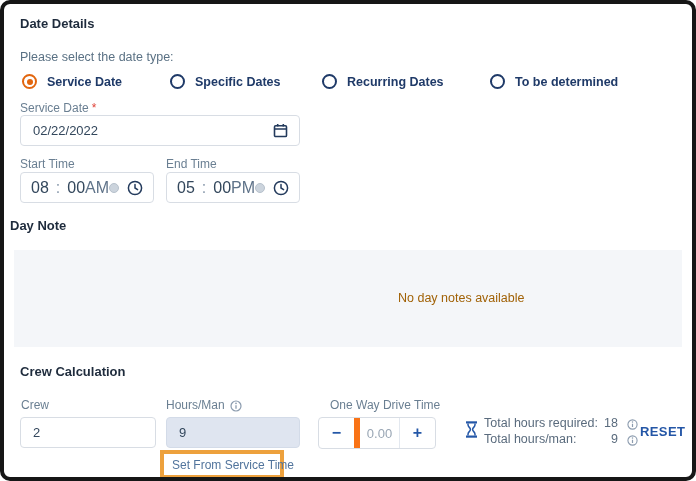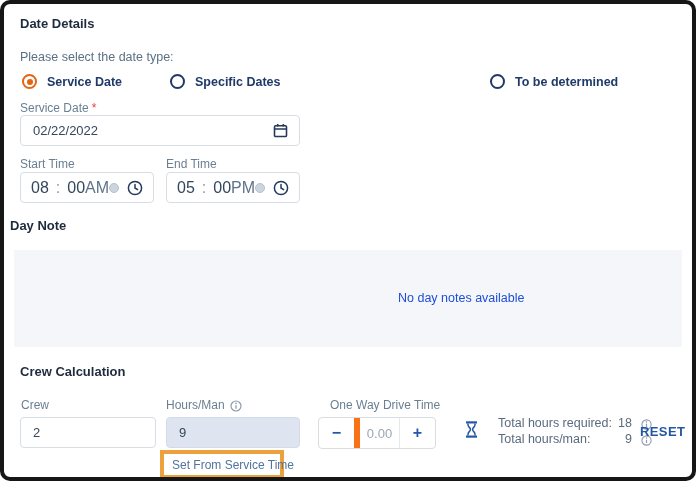"Recurring Dates" div.abs { html: none -> <div> <span></span> <span>Recurring Dates</span> </div> }
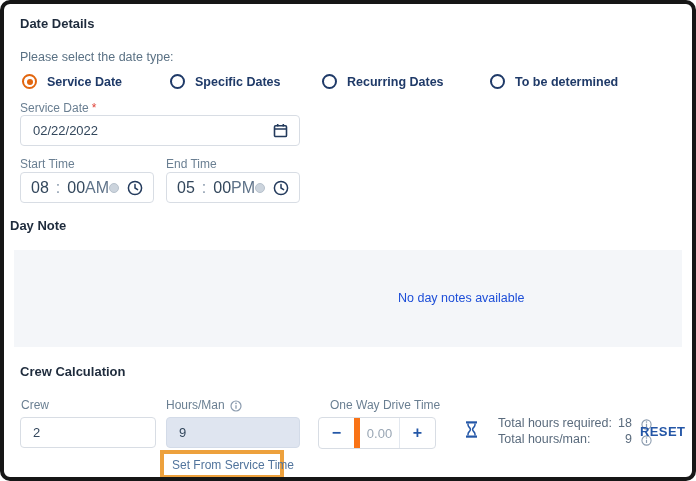"No day notes available" .empty-msg { color: #1d4ed8 -> #a16207 }
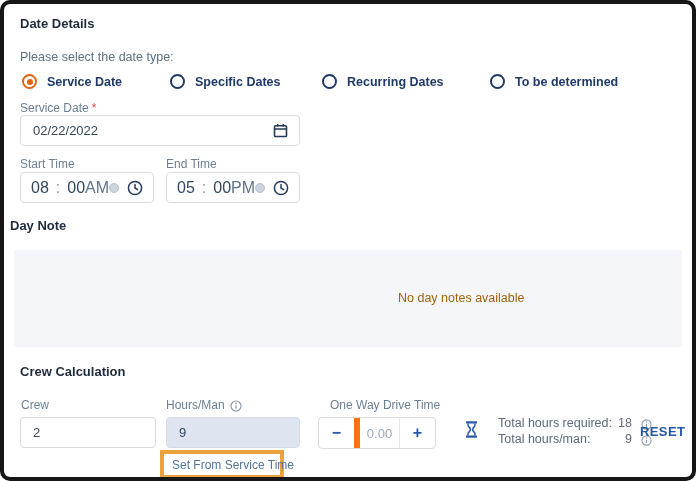"Total hours required:" div.abs { left: 494px -> 480px }
